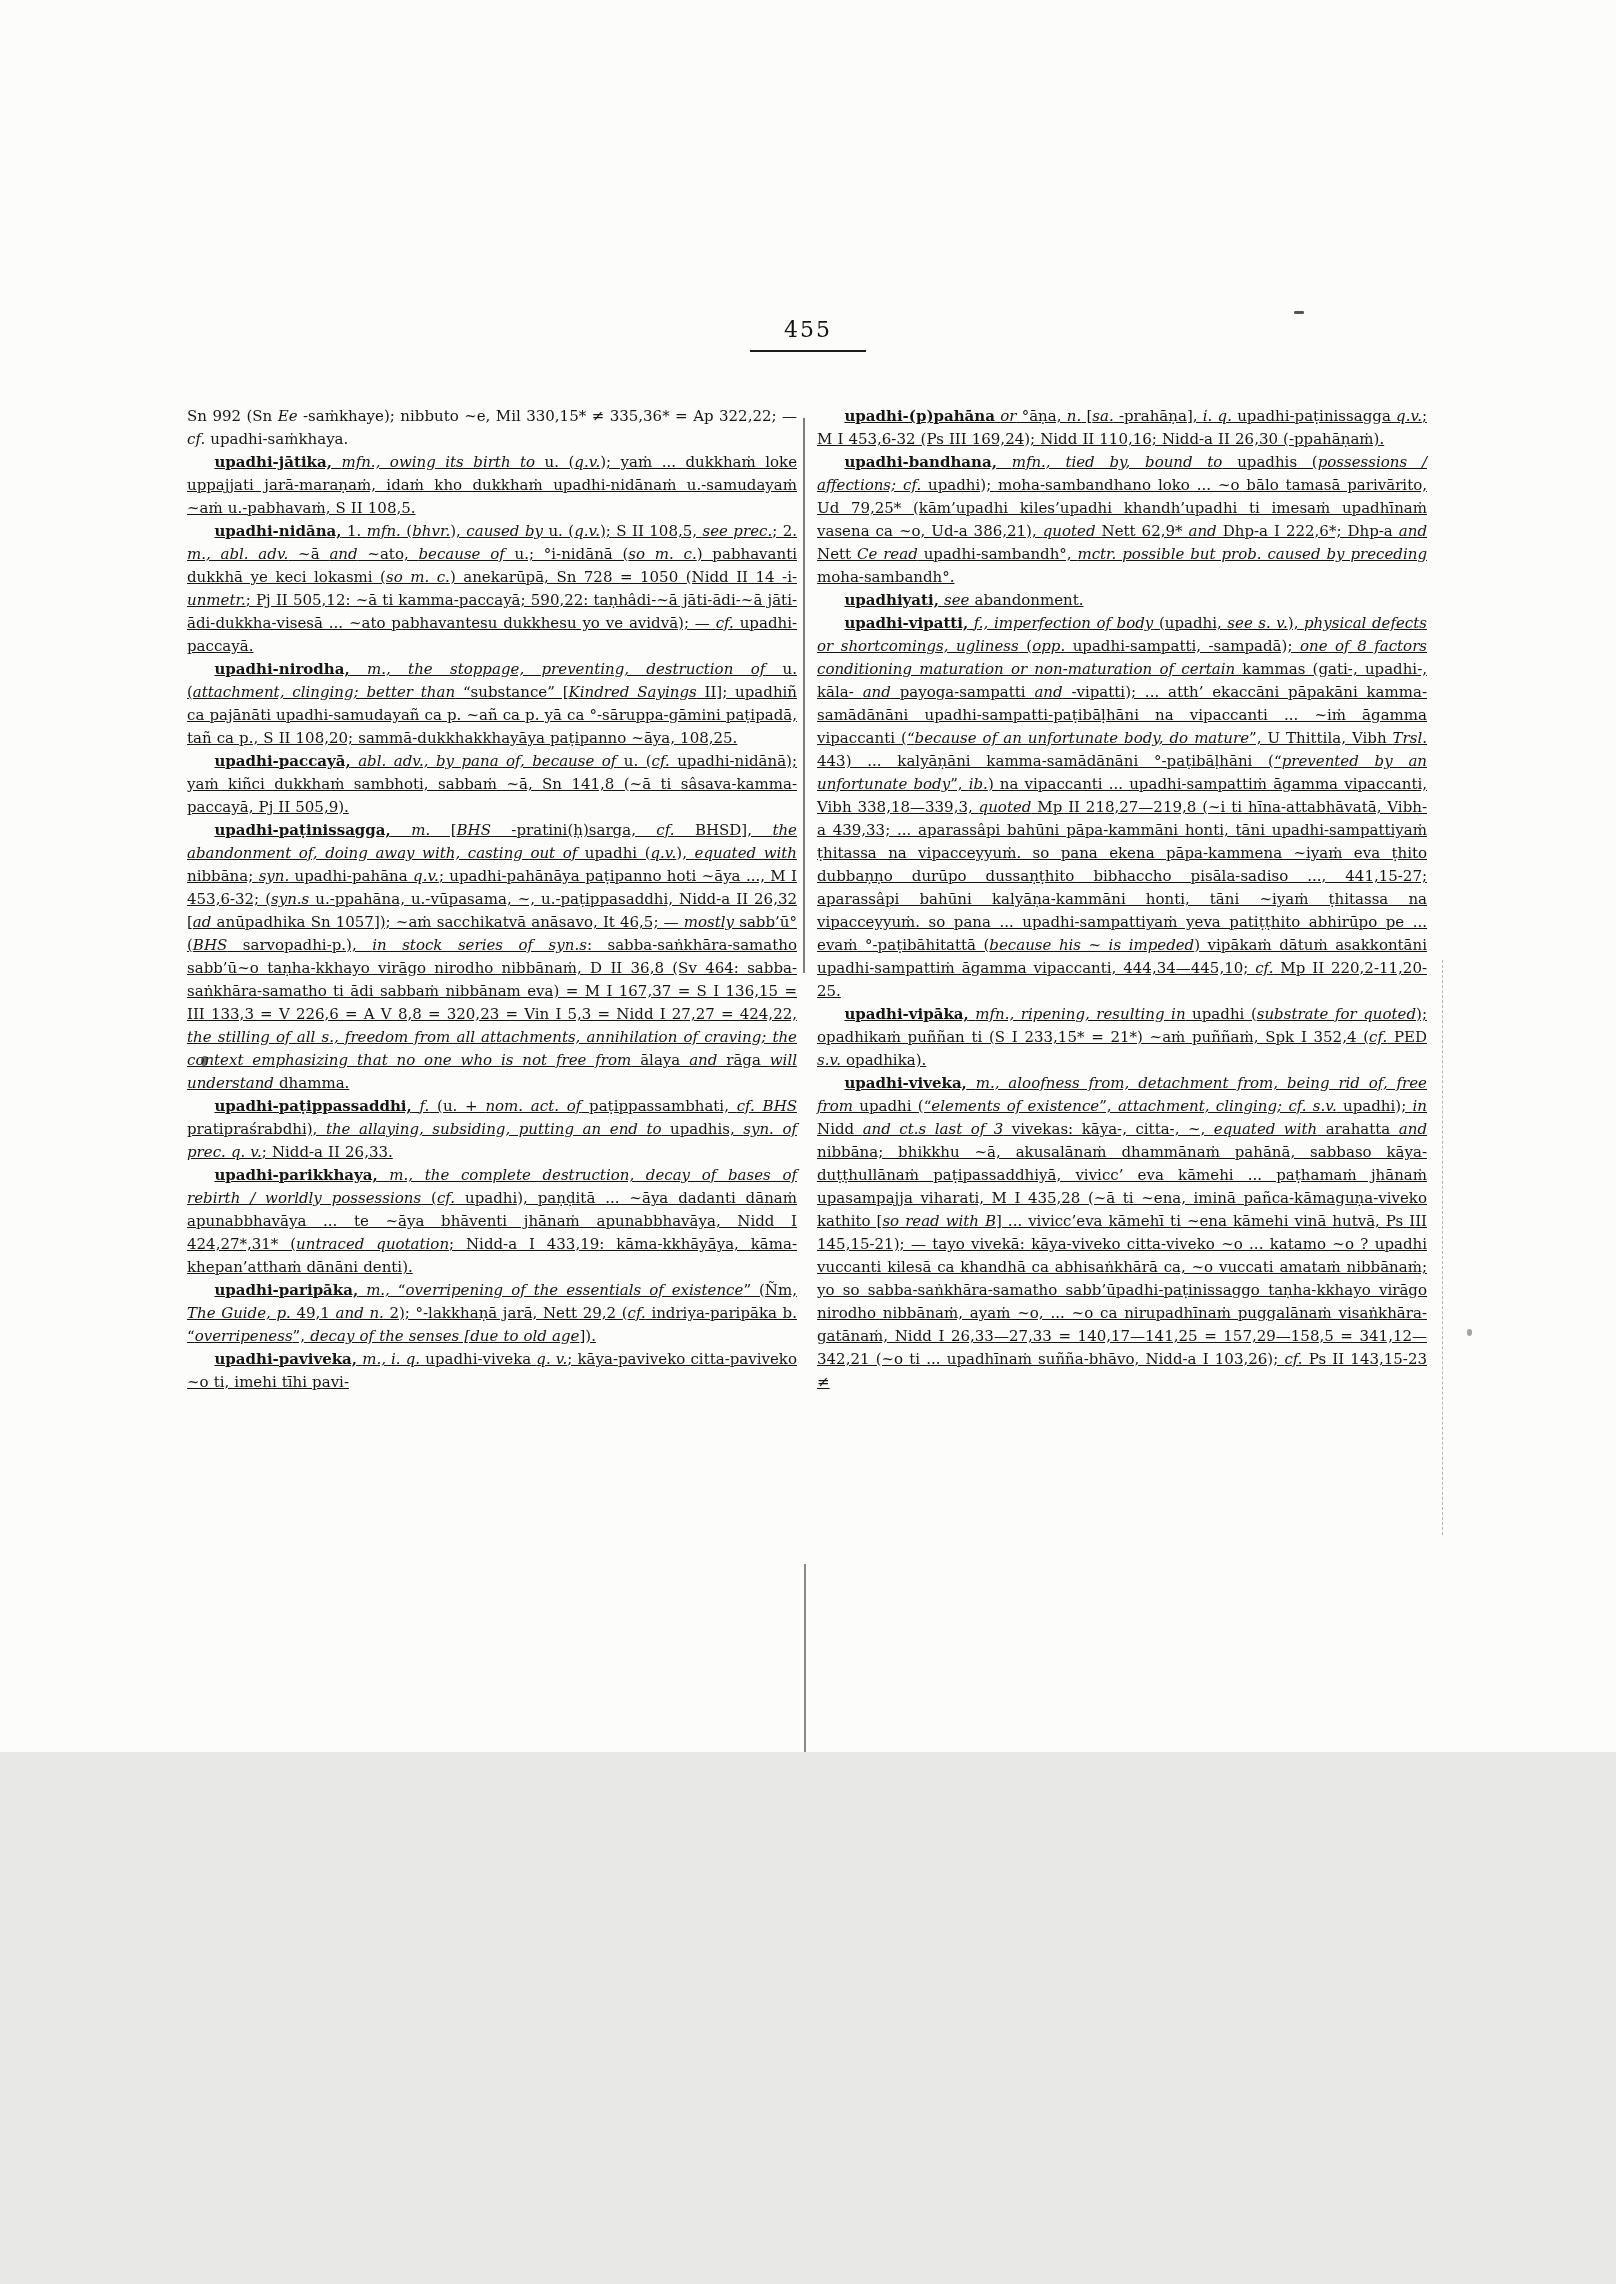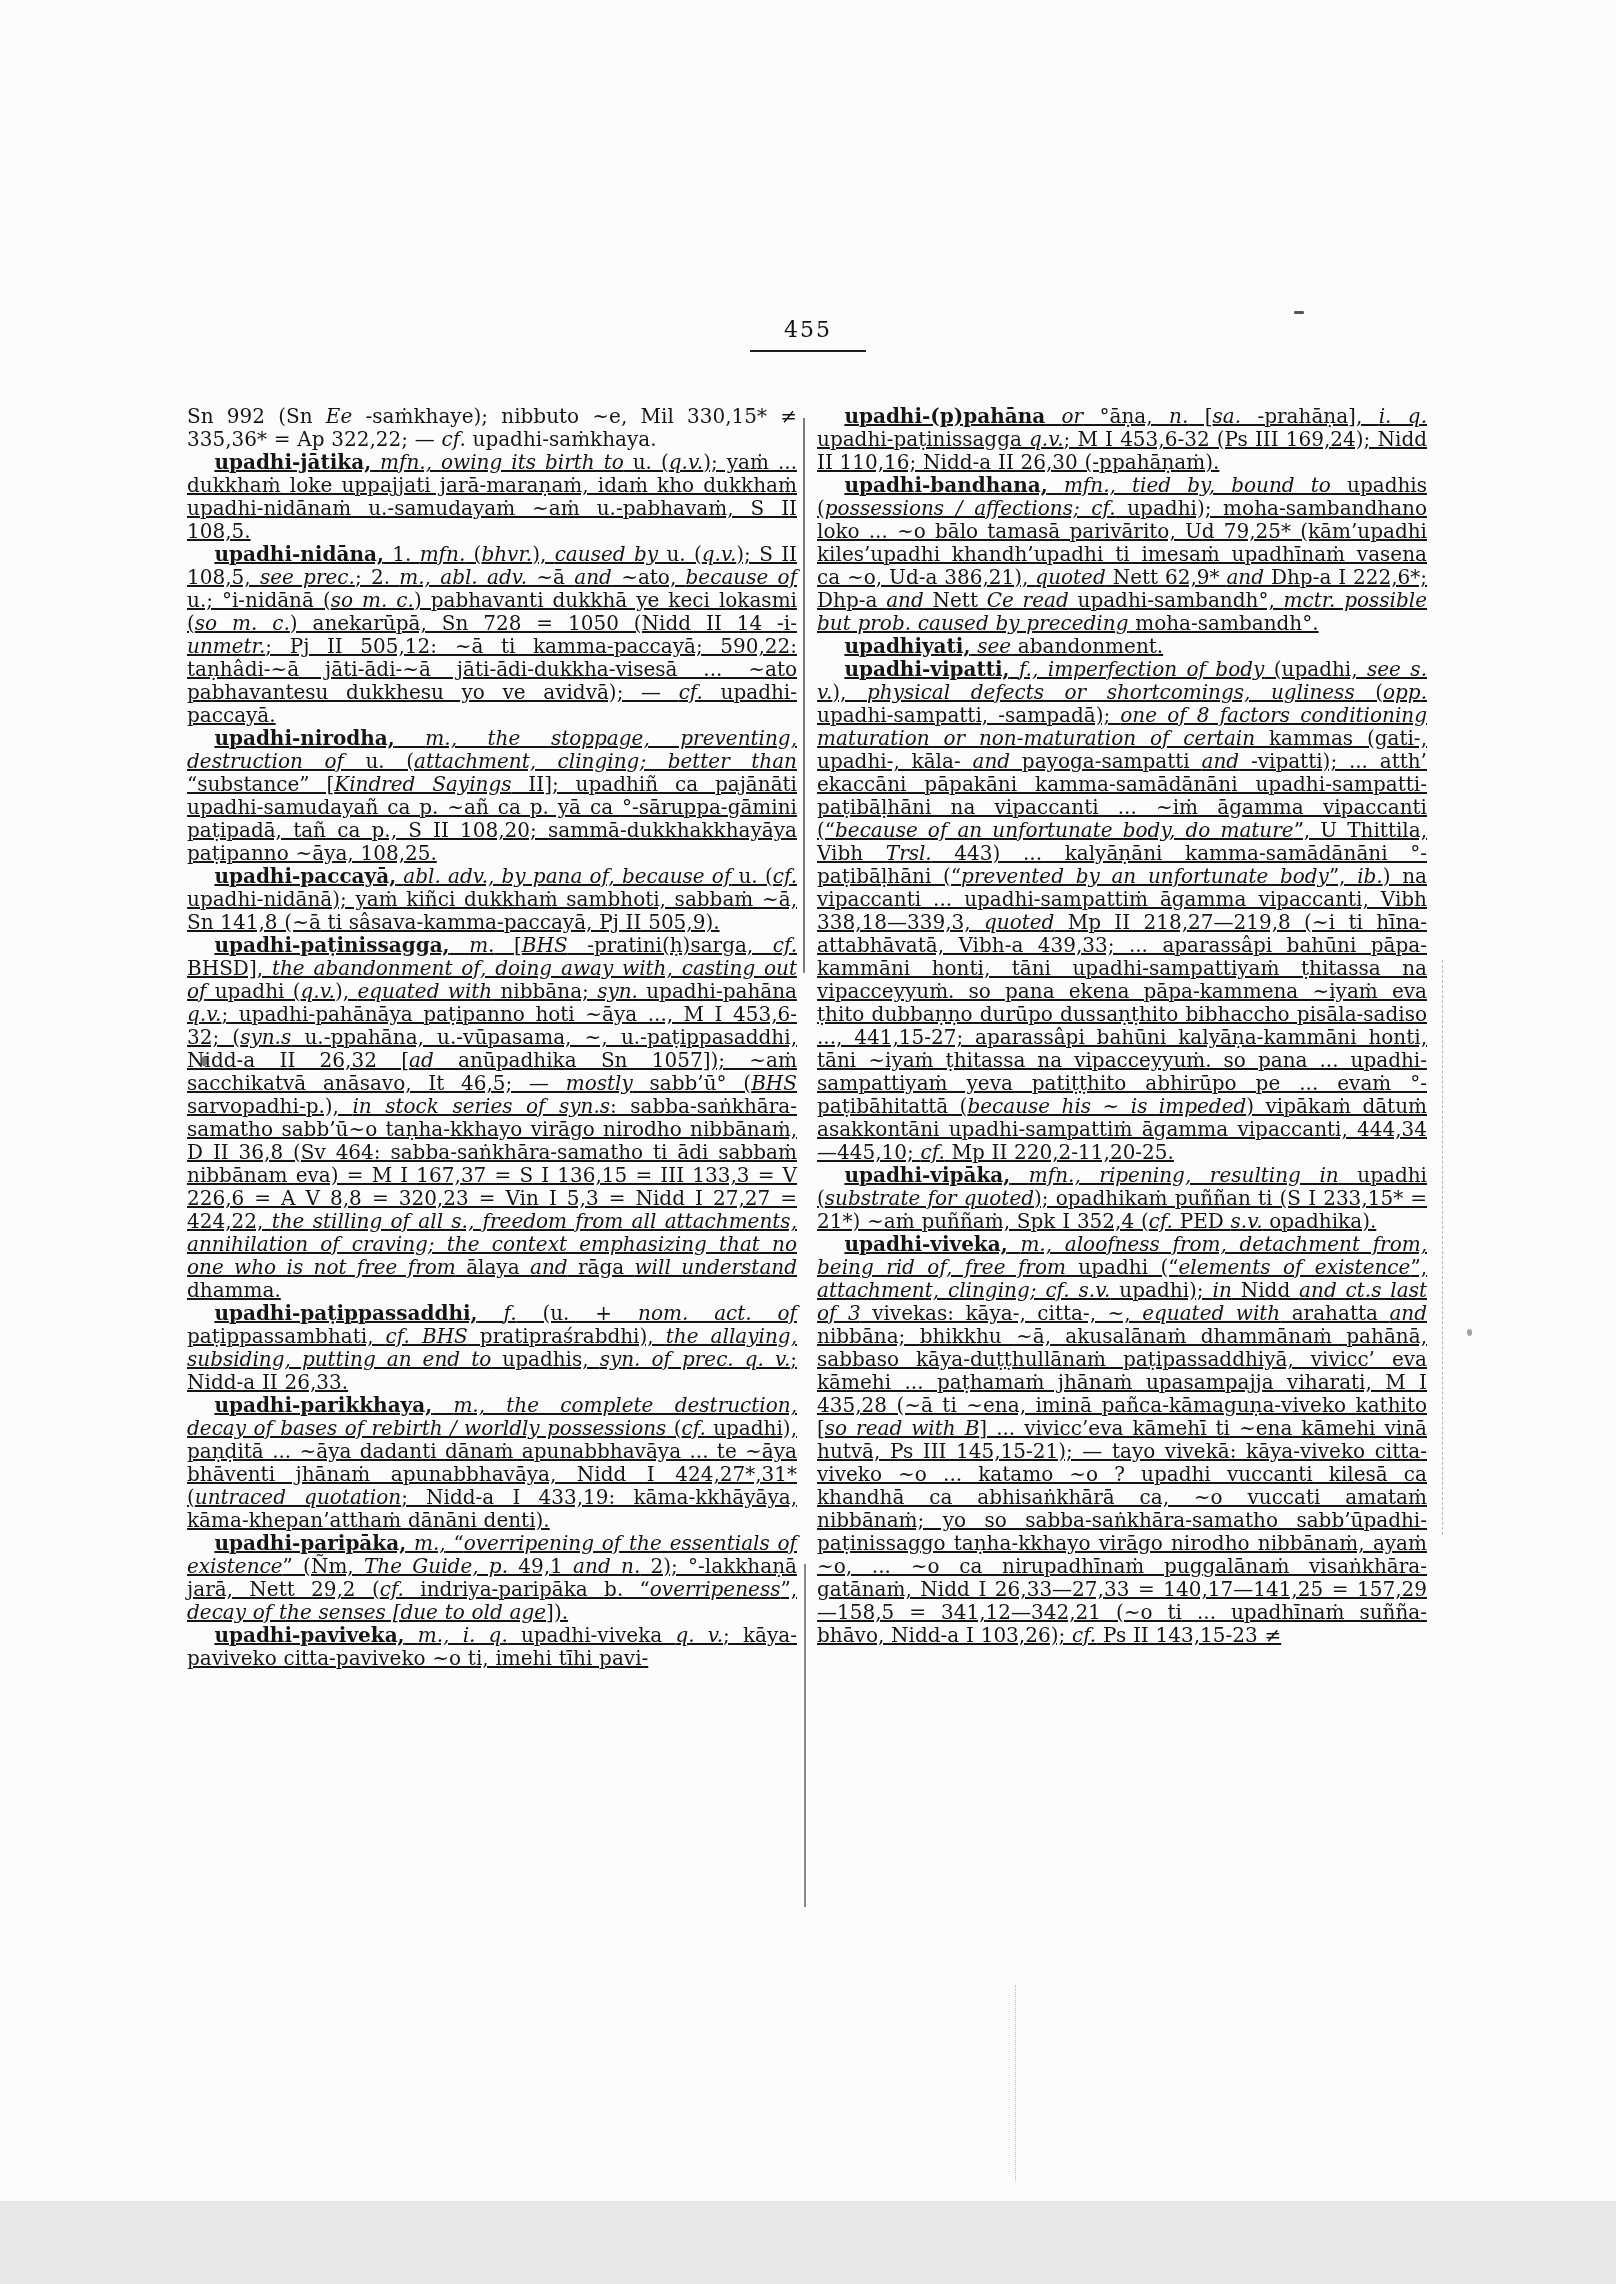"455" .page { height: 2201px -> 1752px }
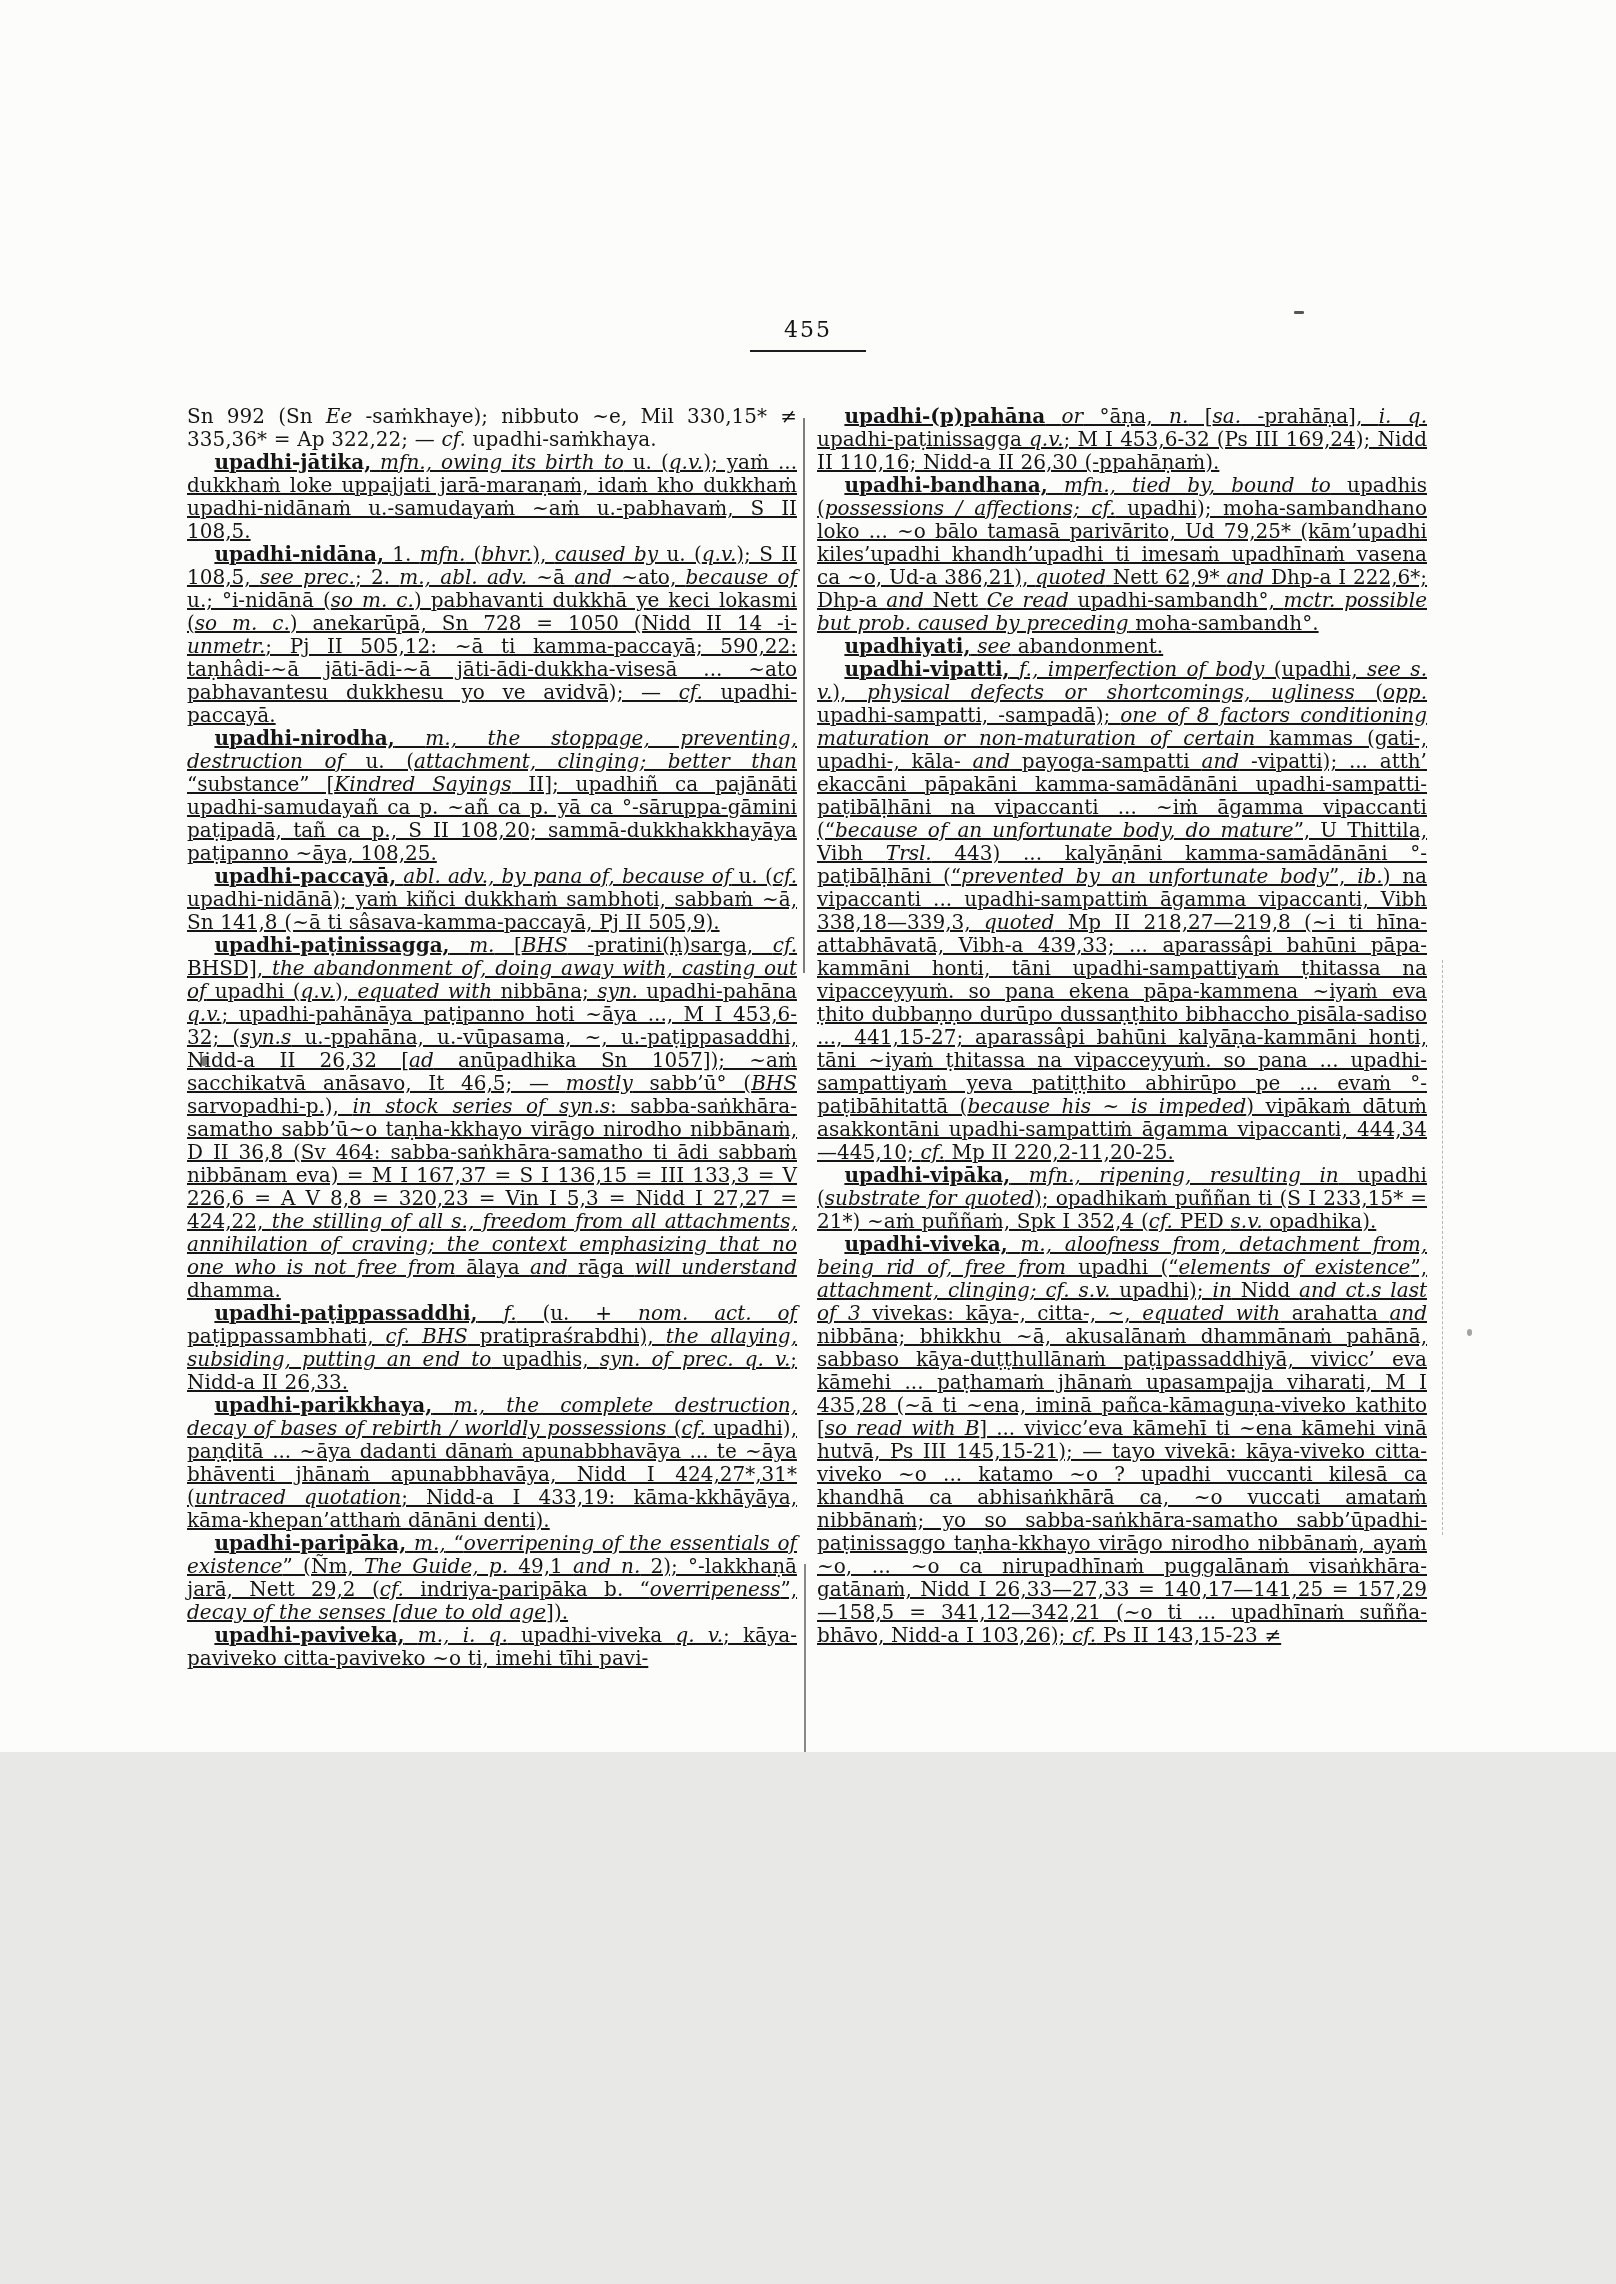"Sn 992 (Sn Ee -saṁkhaye);" .col { font-size: 20px -> 15px }
